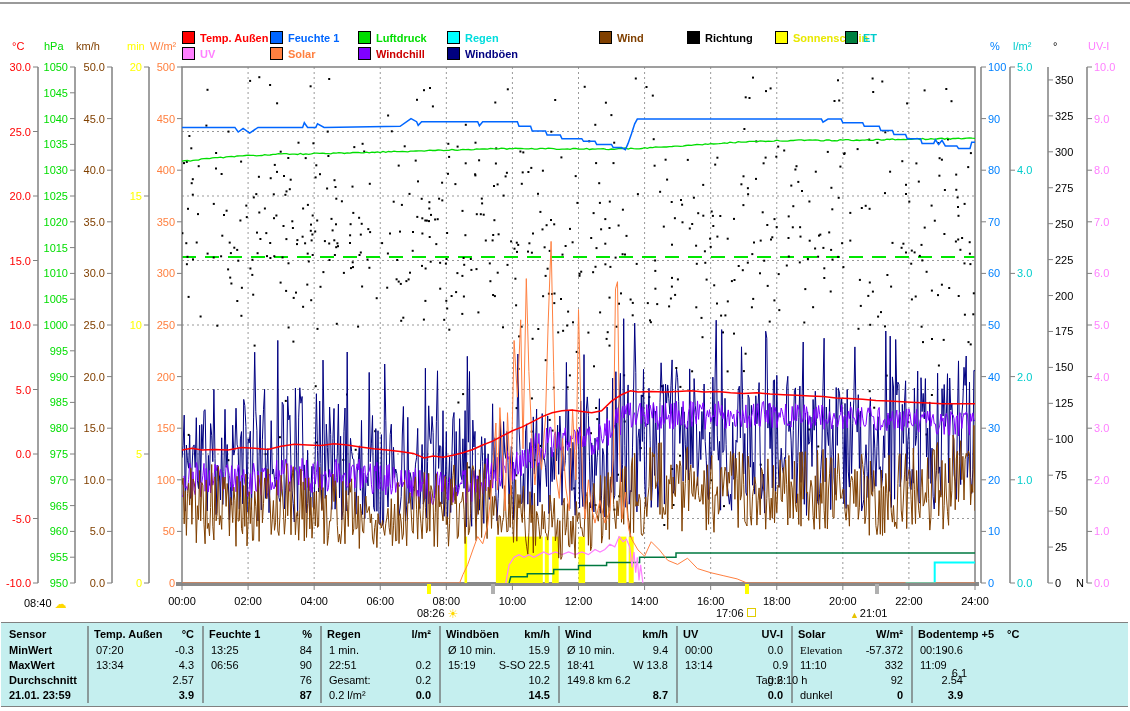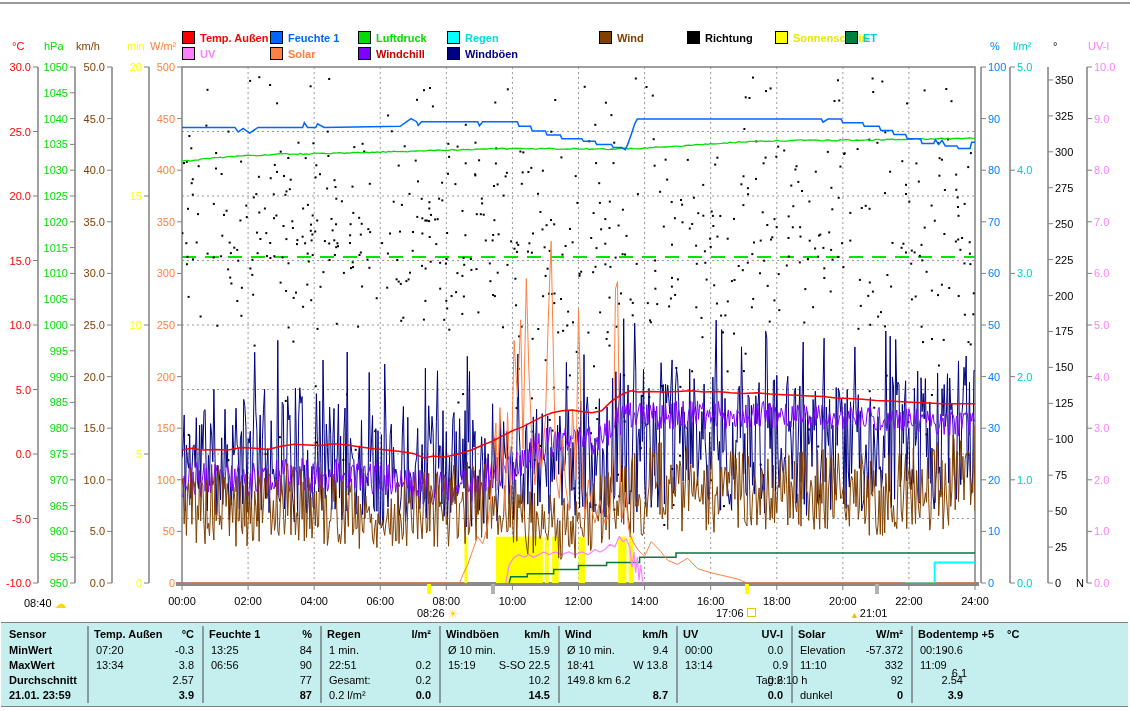"Elevation" div.cell { font-family: none -> Liberation Serif, serif }
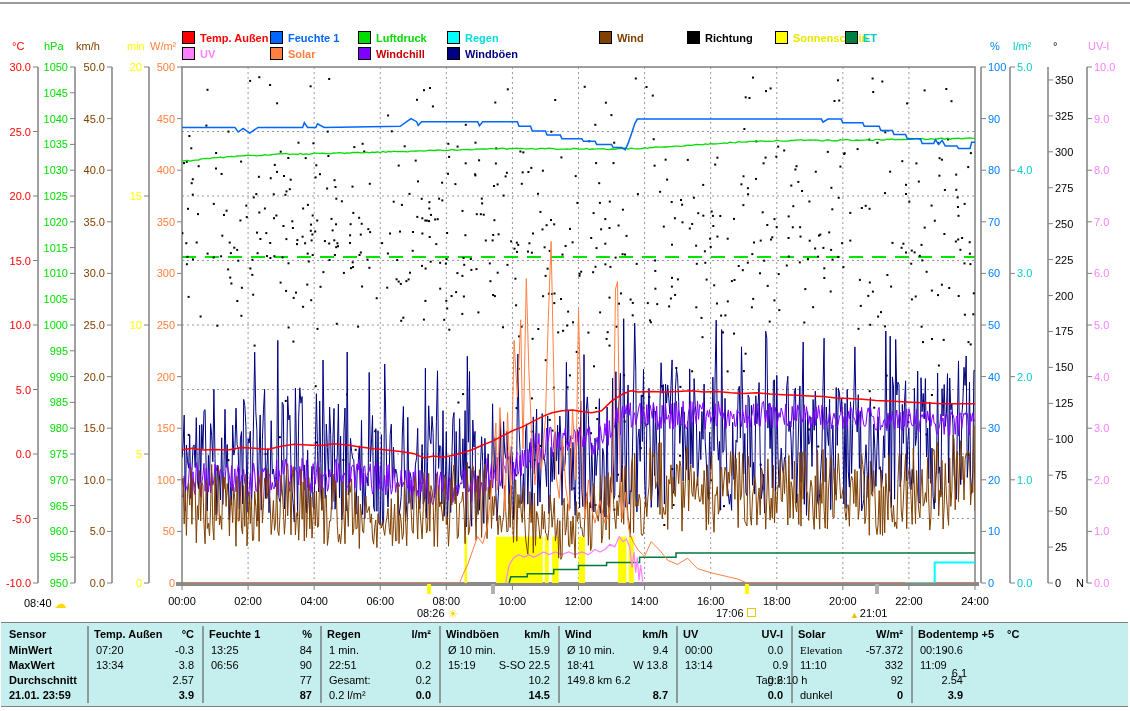"3.8" div.cell { text: 3.8 -> 4.3 }
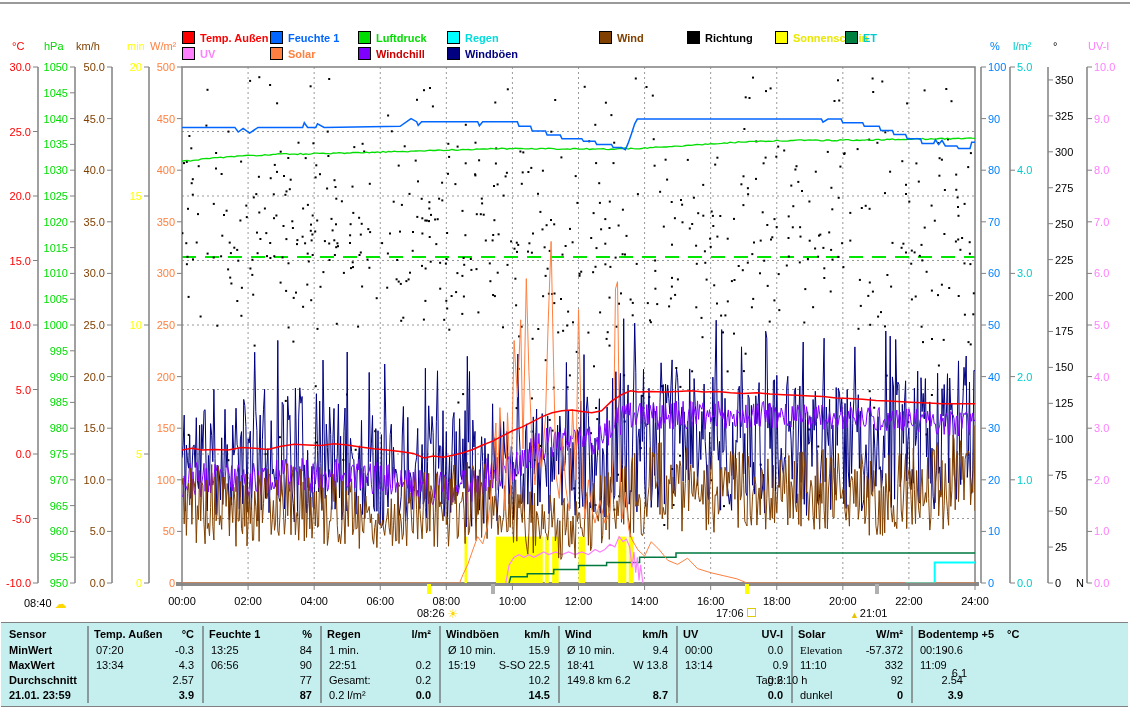"77" div.cell { text: 77 -> 76 }
